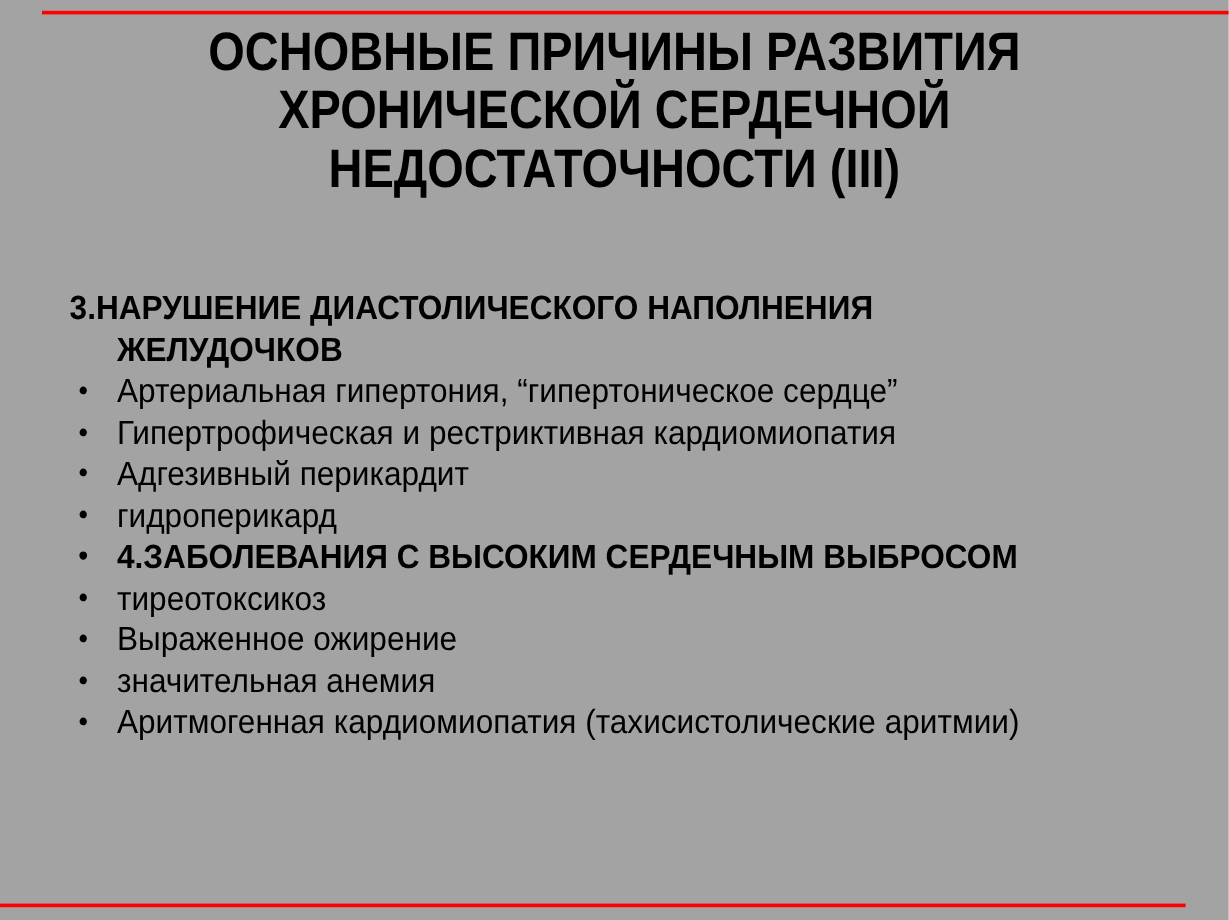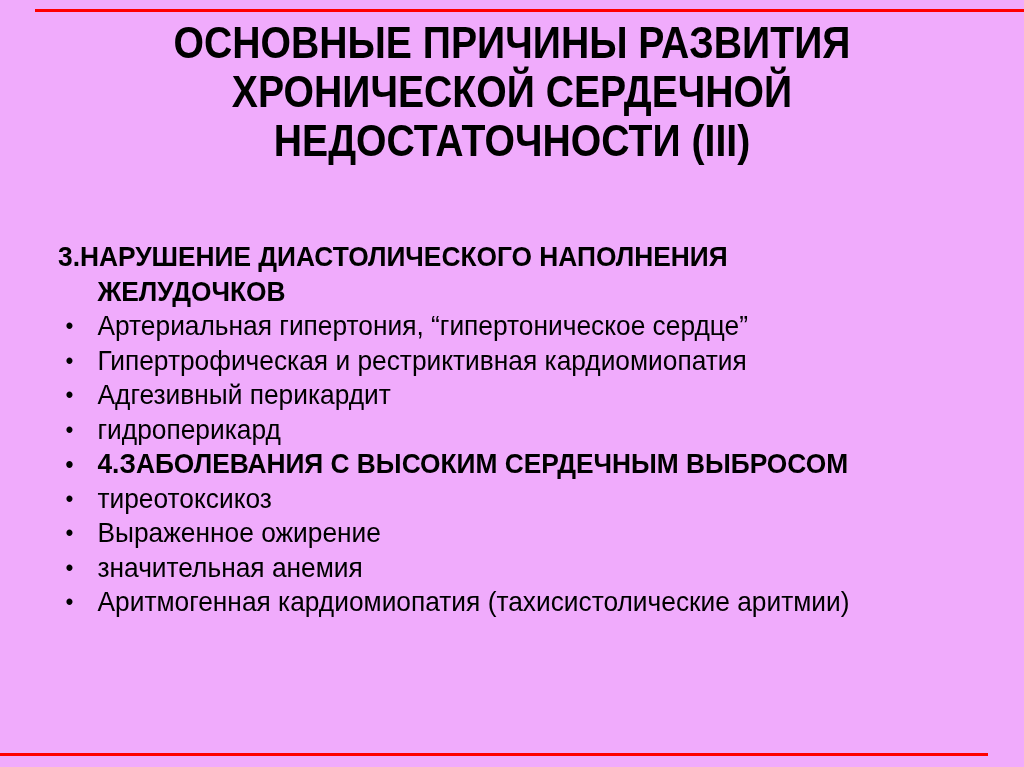"ОСНОВНЫЕ ПРИЧИНЫ РАЗВИТИЯ" .slide { background: #f0abfc -> #a3a3a3 }
